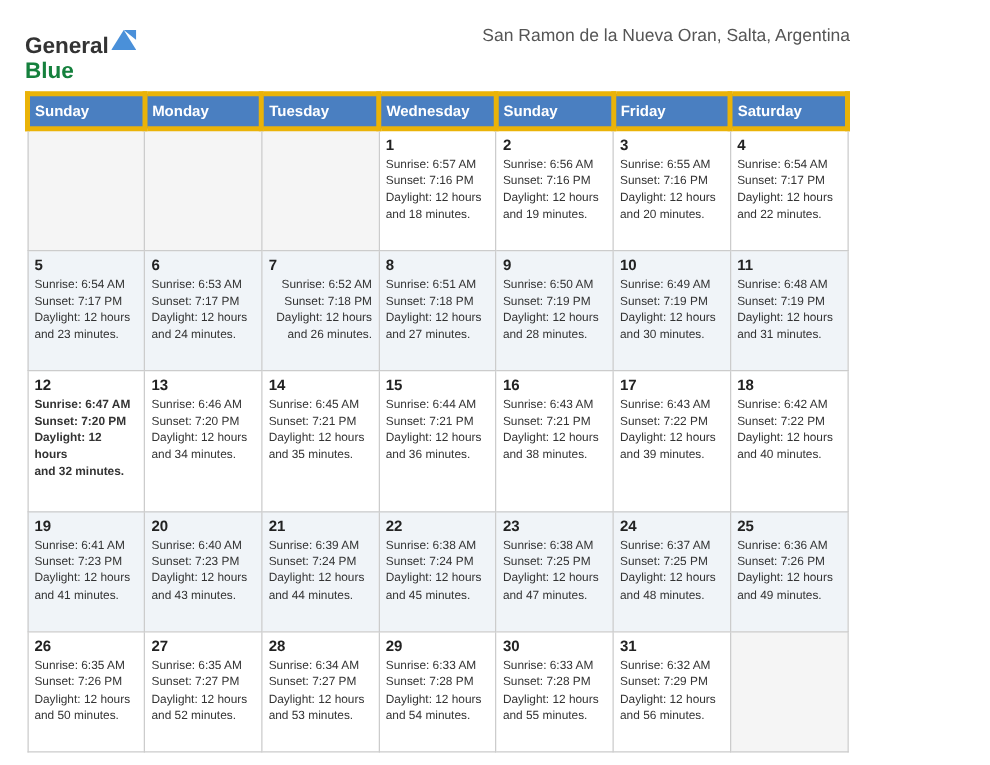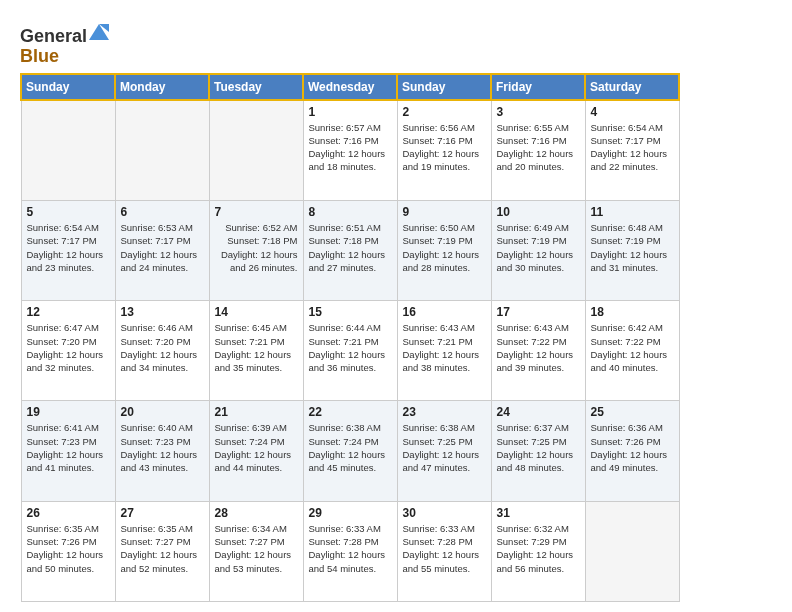"San Ramon de la Nueva" div.location { html: none -> <div>San Ramon de la Nueva Oran, Salta, Argentina</div> }
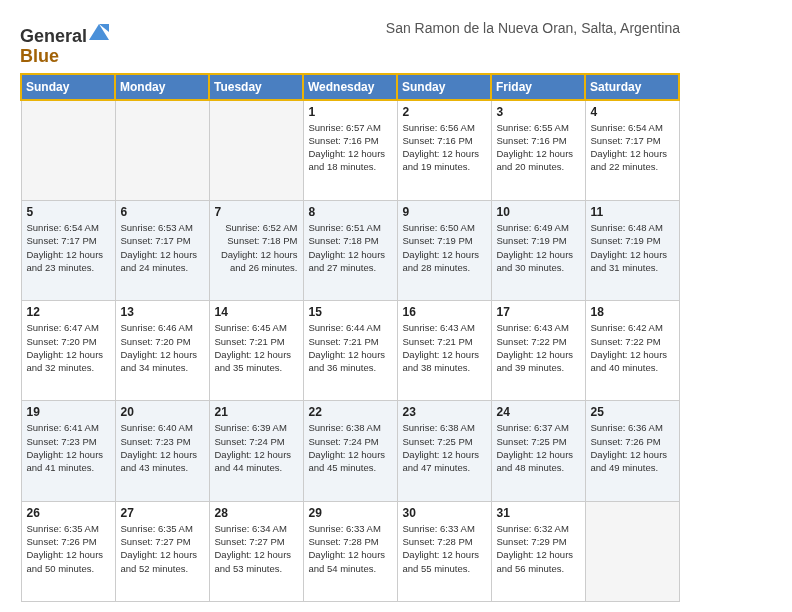"Blue" .logo-blue { color: #a16207 -> #15803d }
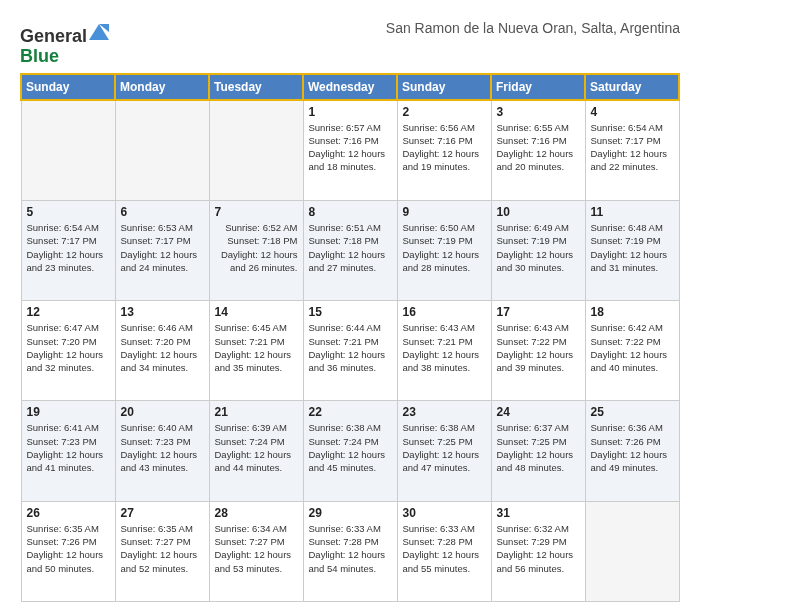"Sunday" .calendar th { border: 2px solid #eab308 -> 4px solid #eab308 }
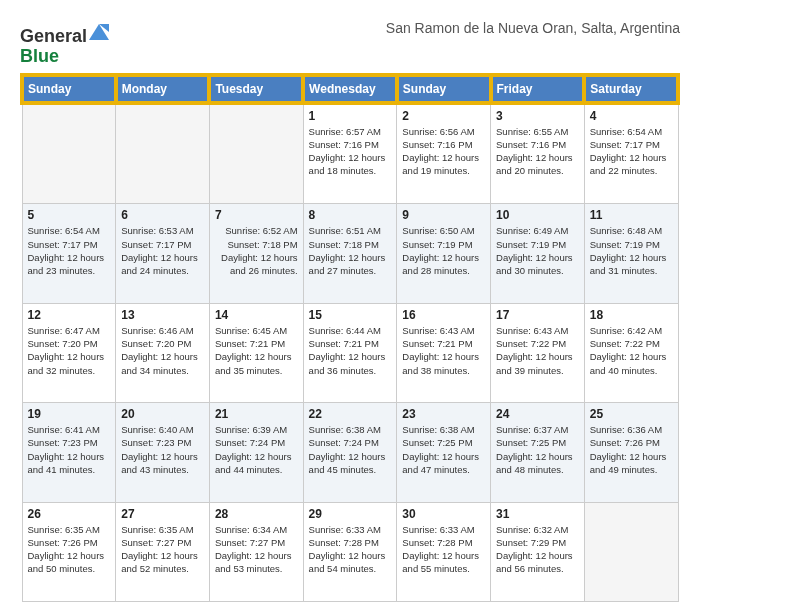"Sunrise: 6:47 AM" div.day-info { font-weight: none -> bold }
